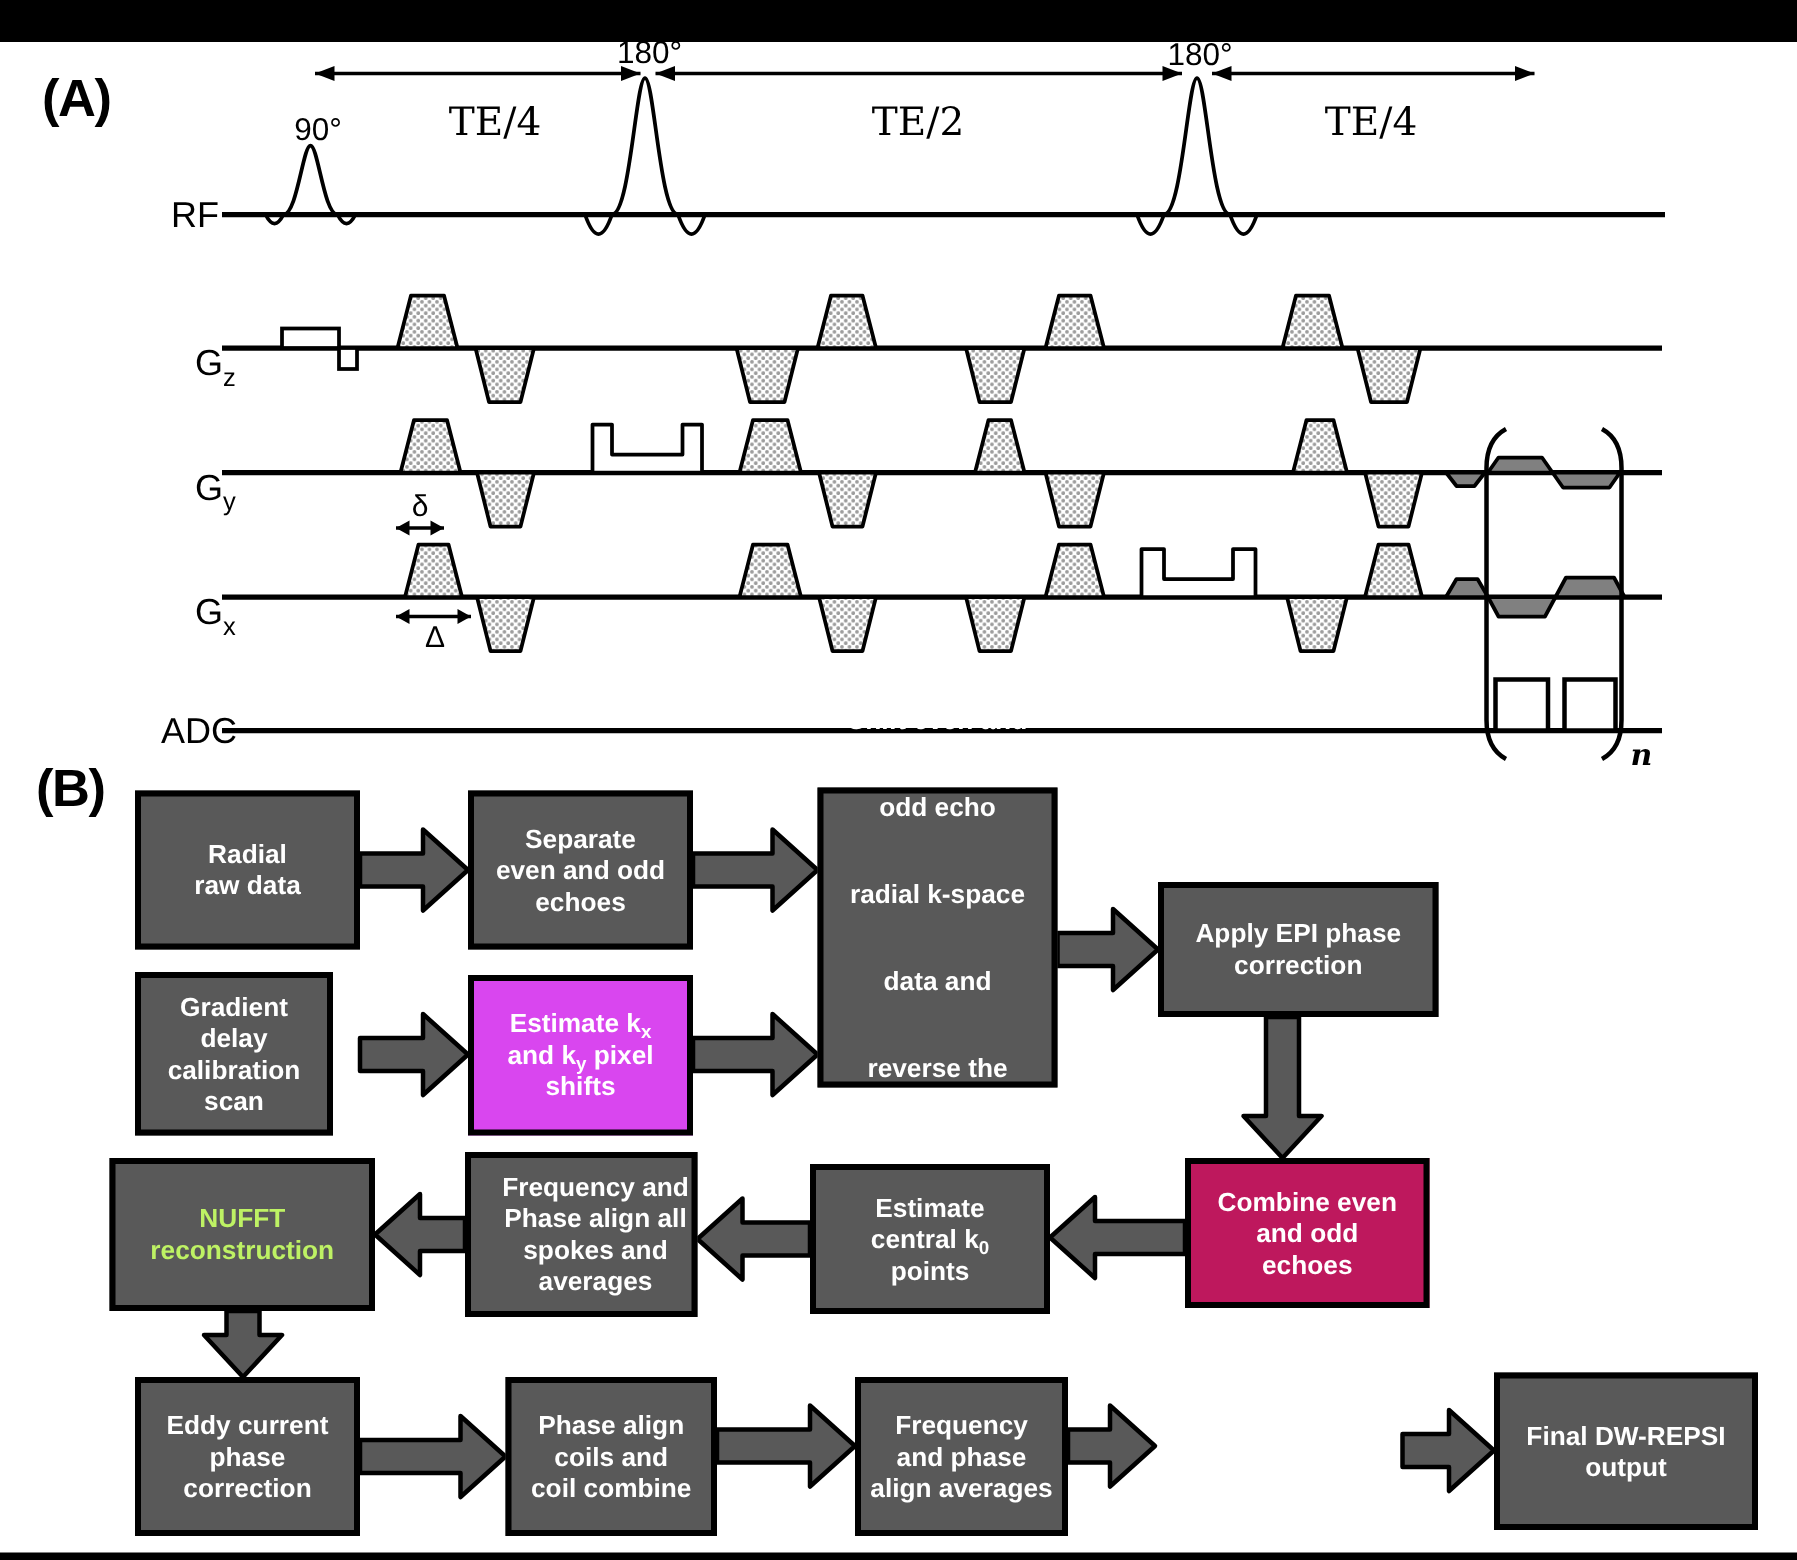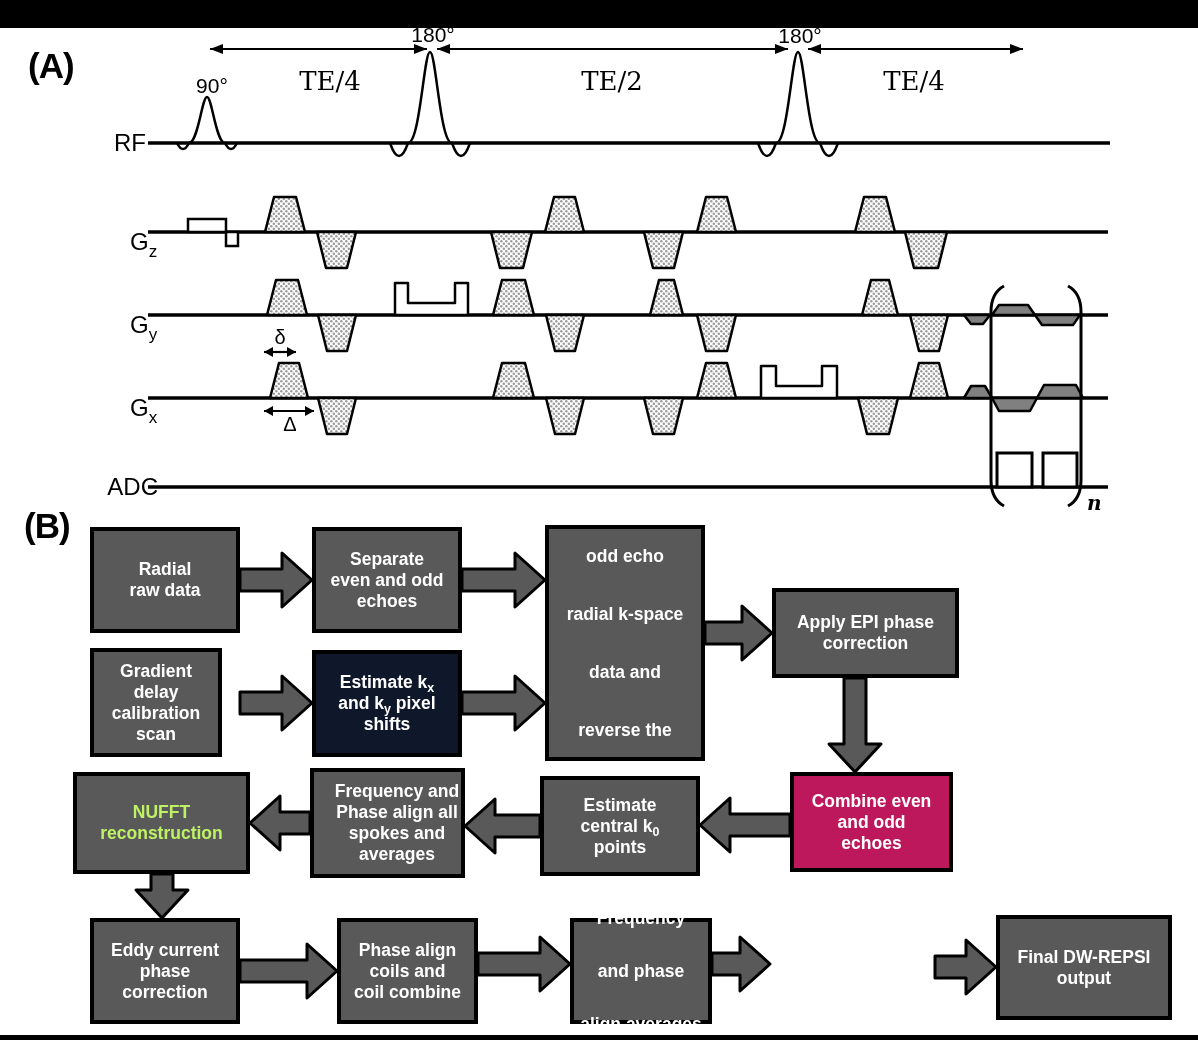"Shift even and" div.fbox { height: 236px -> 200px }
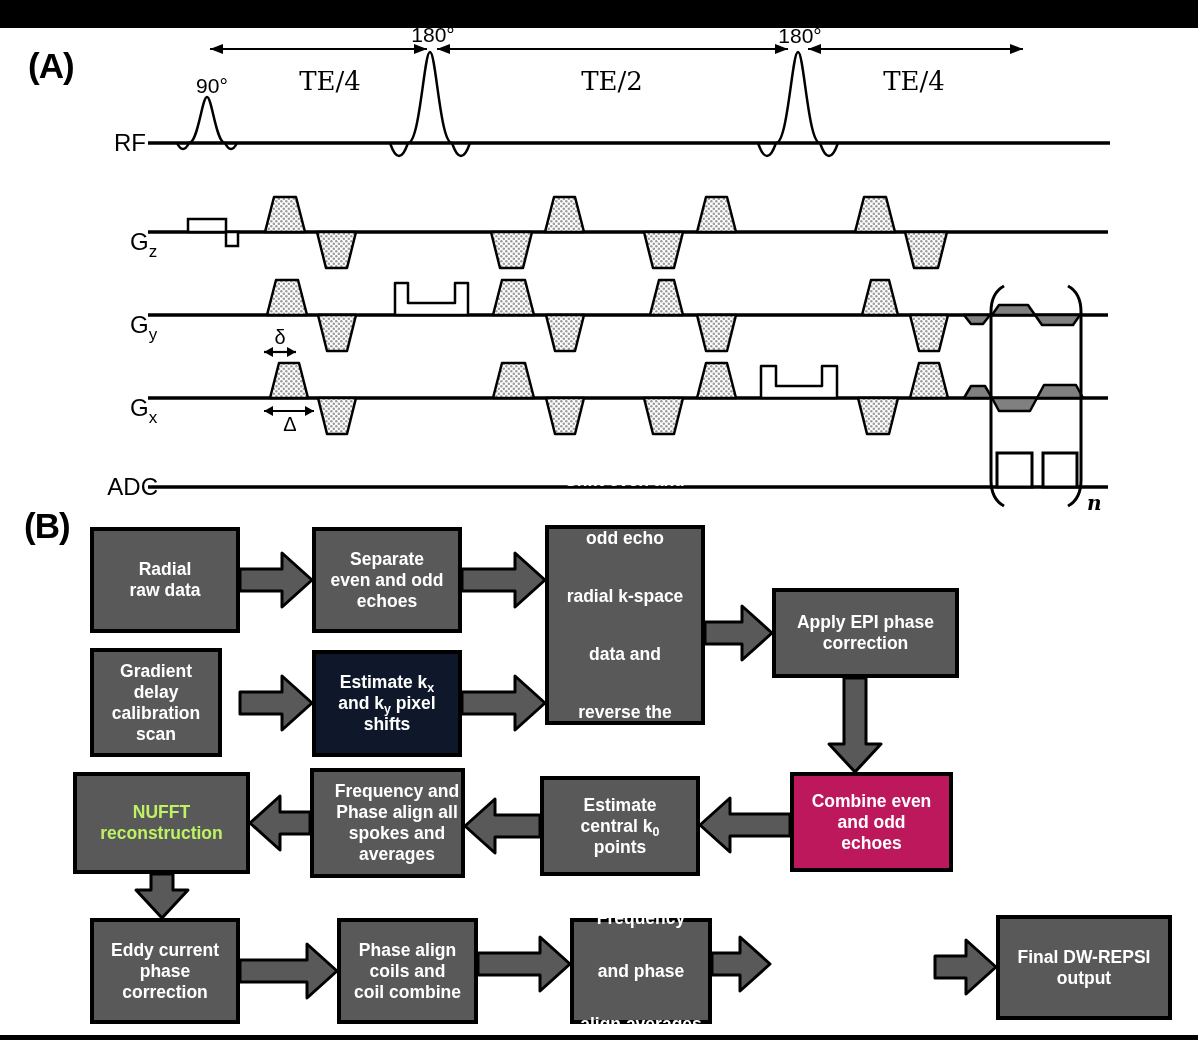"Estimate kx" div.fbox { background: #0f172a -> #d946ef }
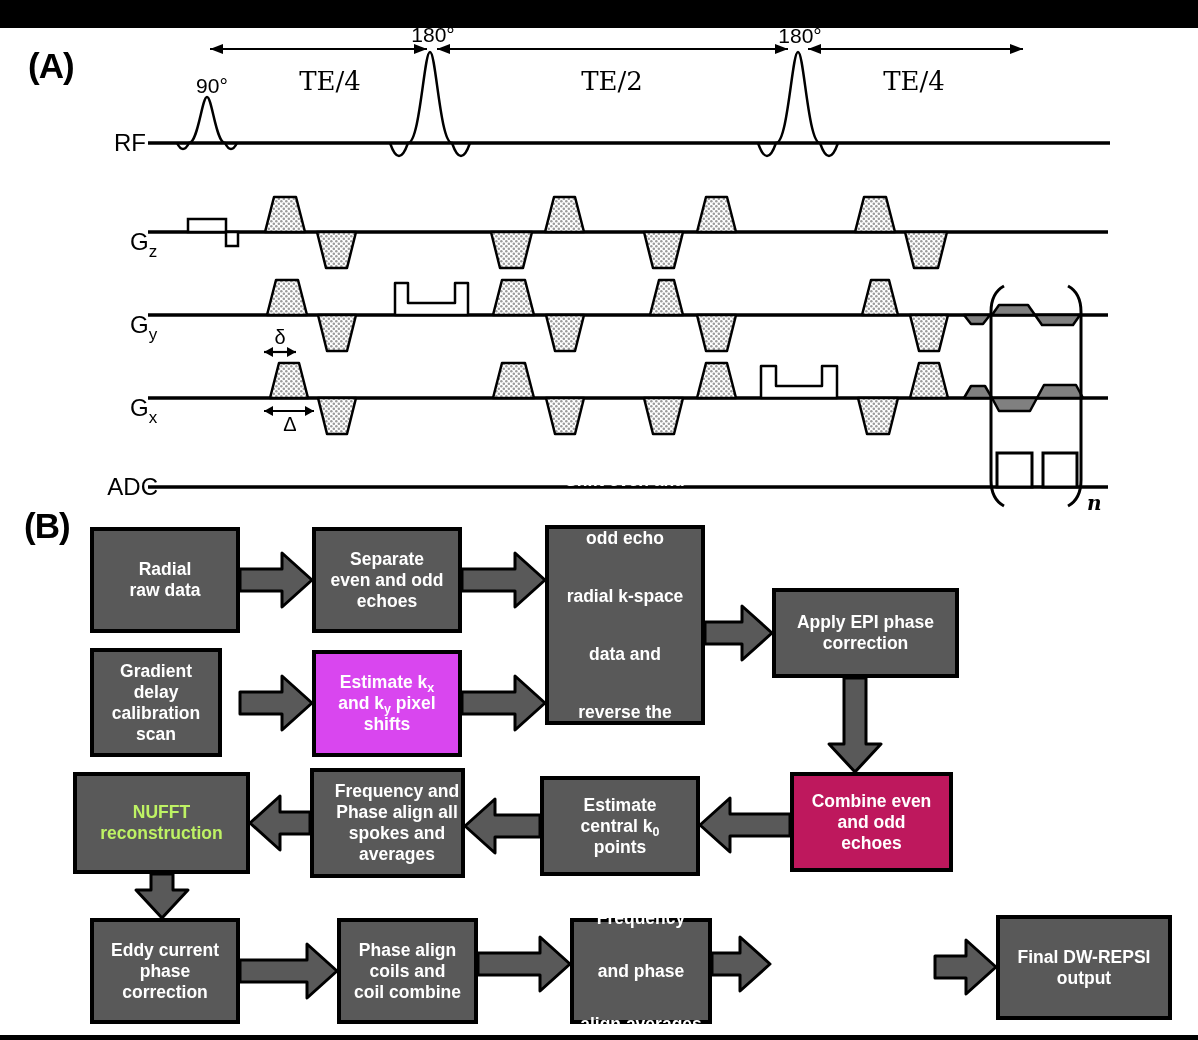"Frequency" div.fbox { gap: 32px -> none }
